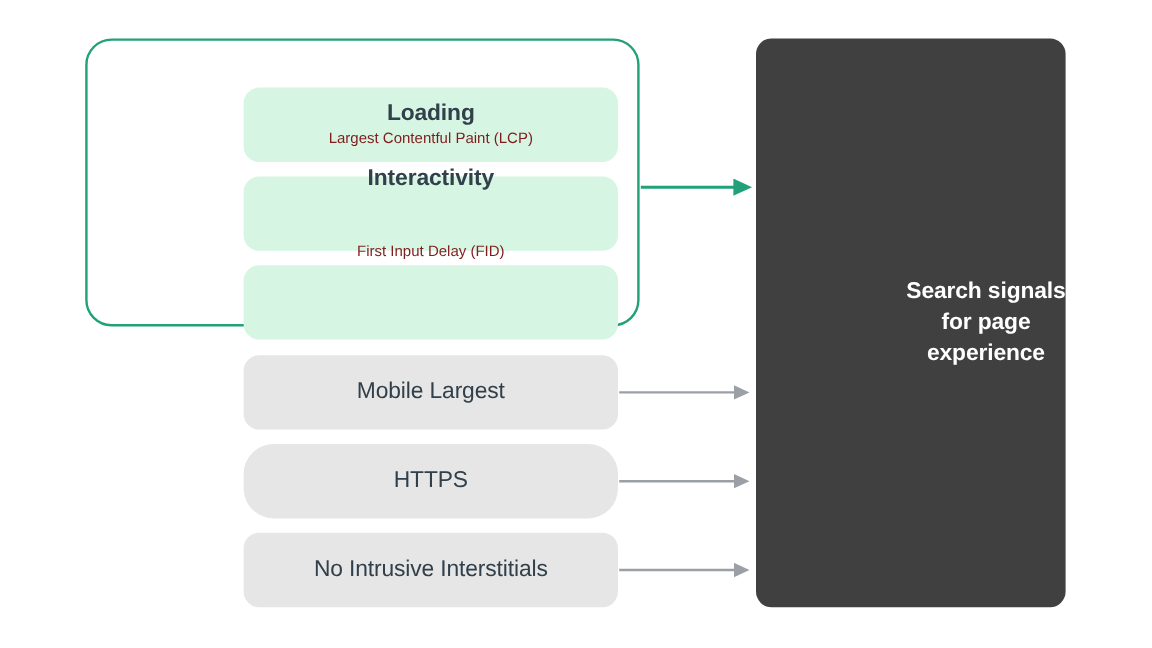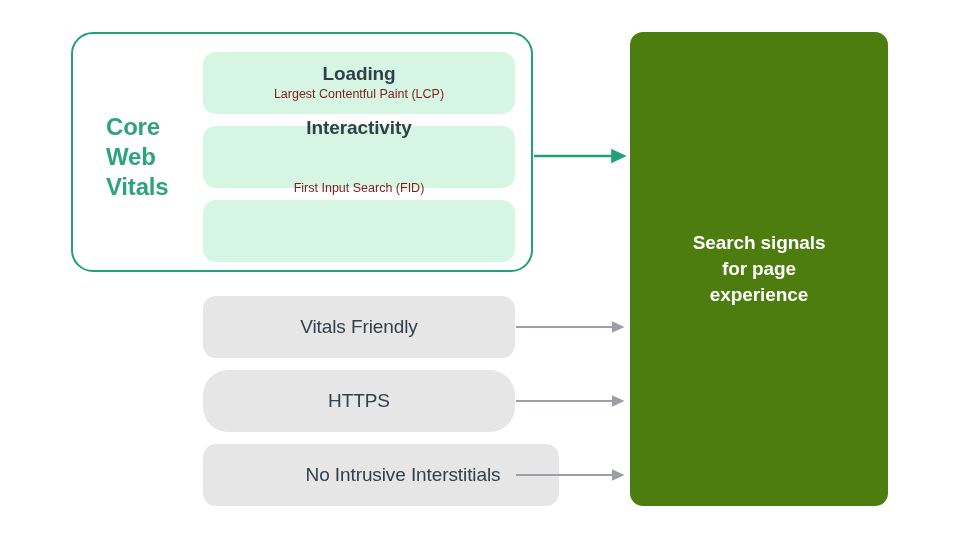"Loading" .vital-pill { margin-top: none -> 21px }
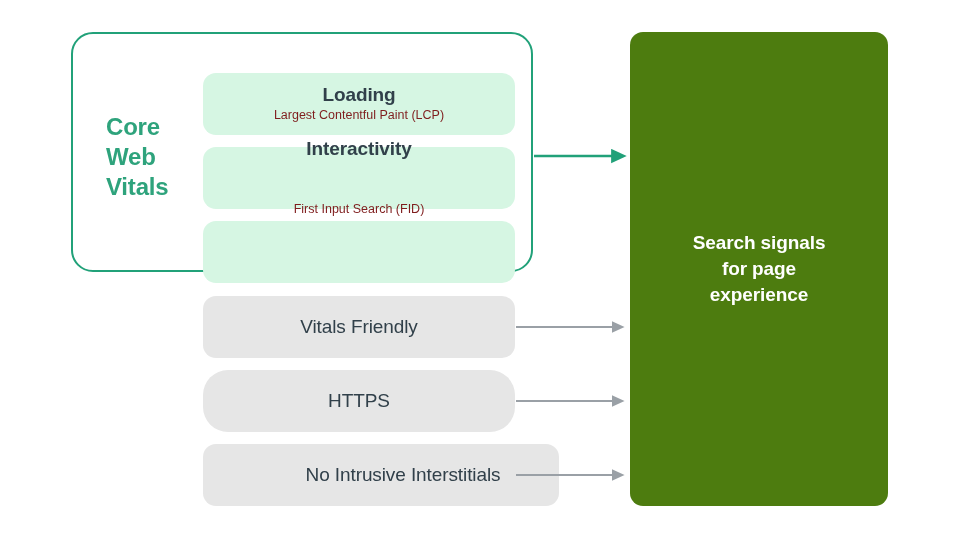"Core" div.cwv-label { html: <div>Core Web Vitals</div> -> none }
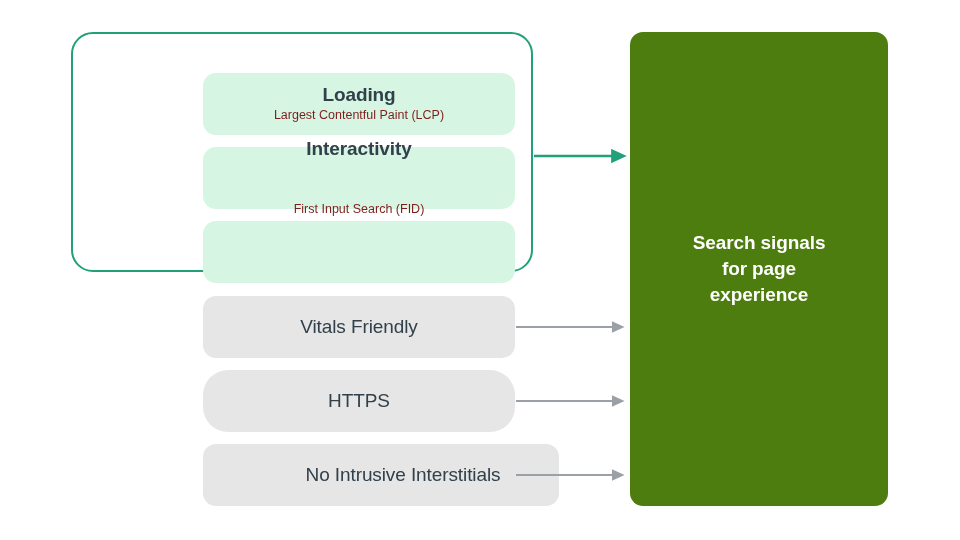"First Input Search (FID)" div.vital-sub { text: Search -> Delay }
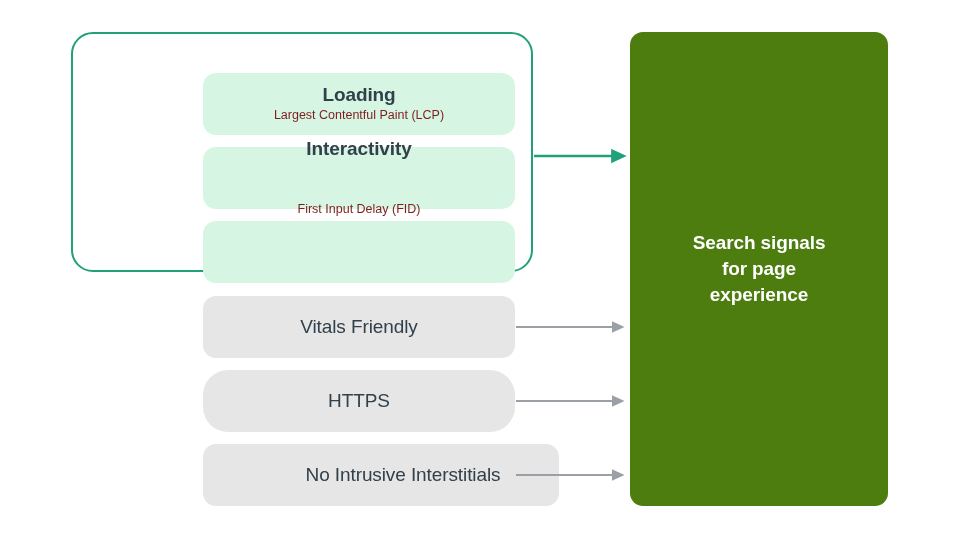"Search signals" .blue-box { background: #4d7c0f -> #404040; justify-content: center -> flex-end }
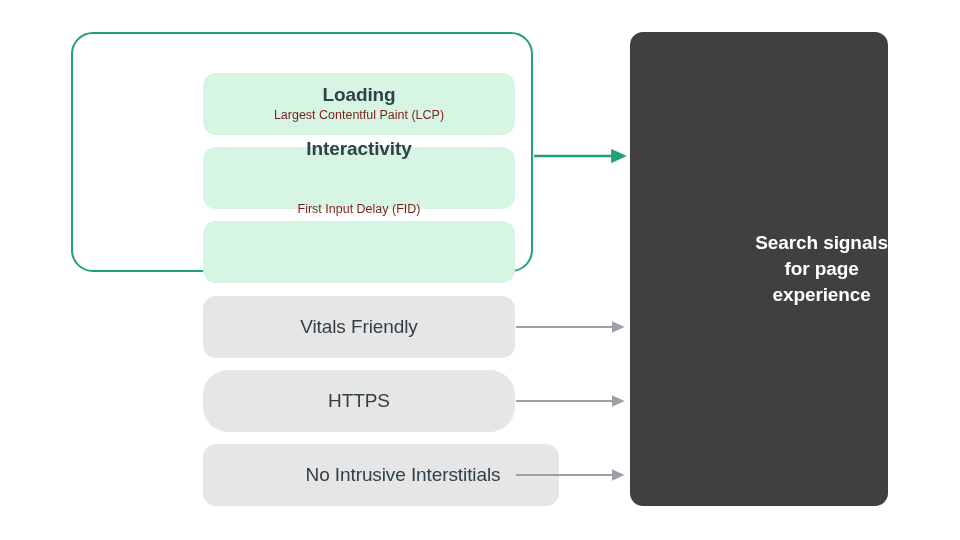"Vitals Friendly" div.gray-label { text: Vitals Friendly -> Mobile Largest }
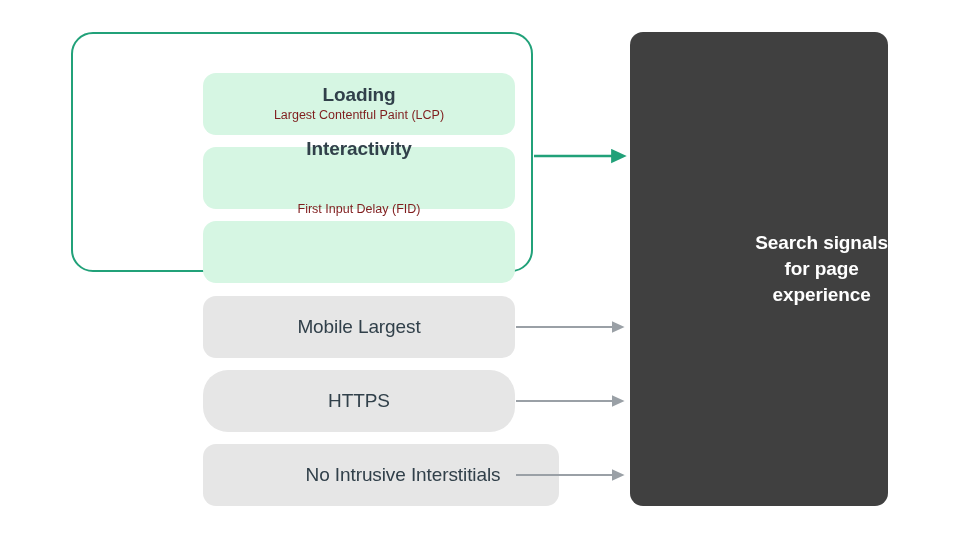"No Intrusive Interstitials" .gray-pill.g2 { padding-left: 44px -> none }
